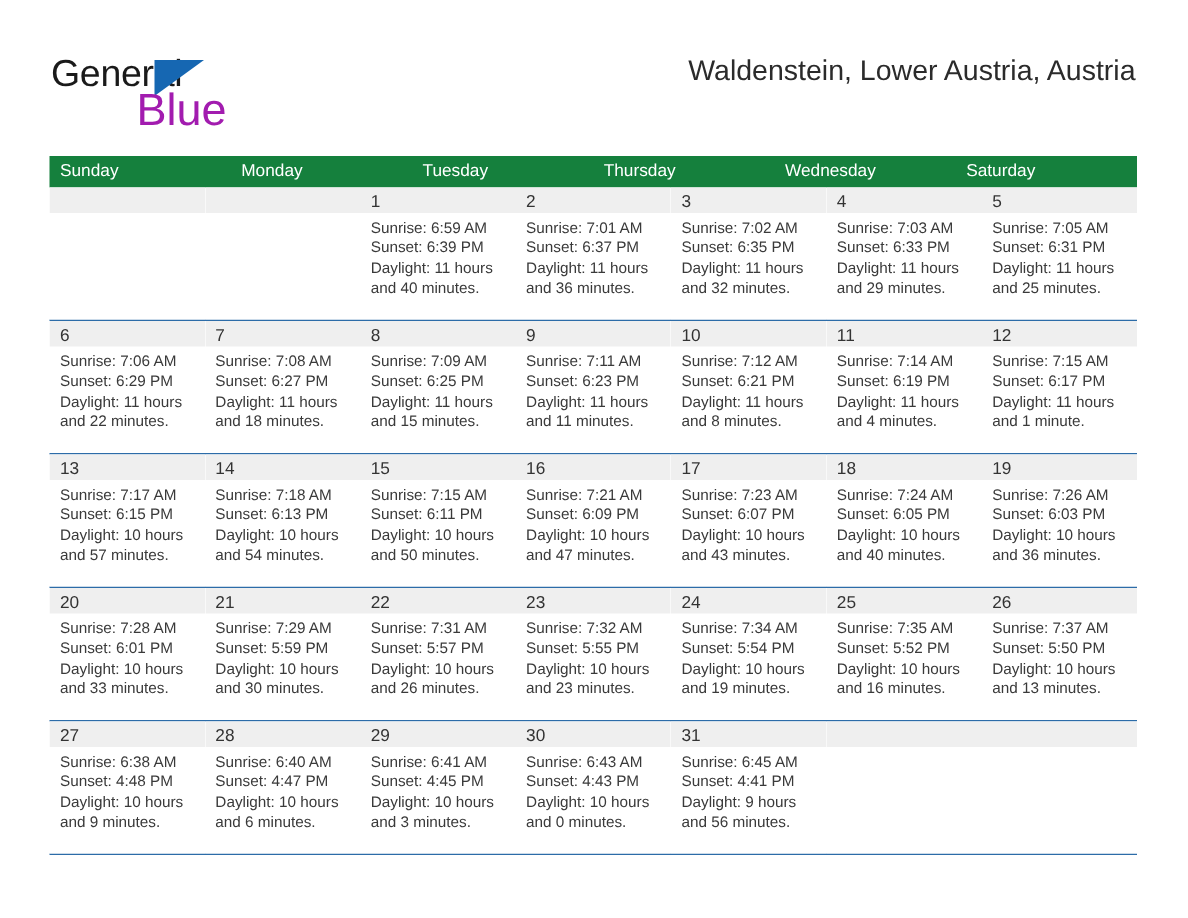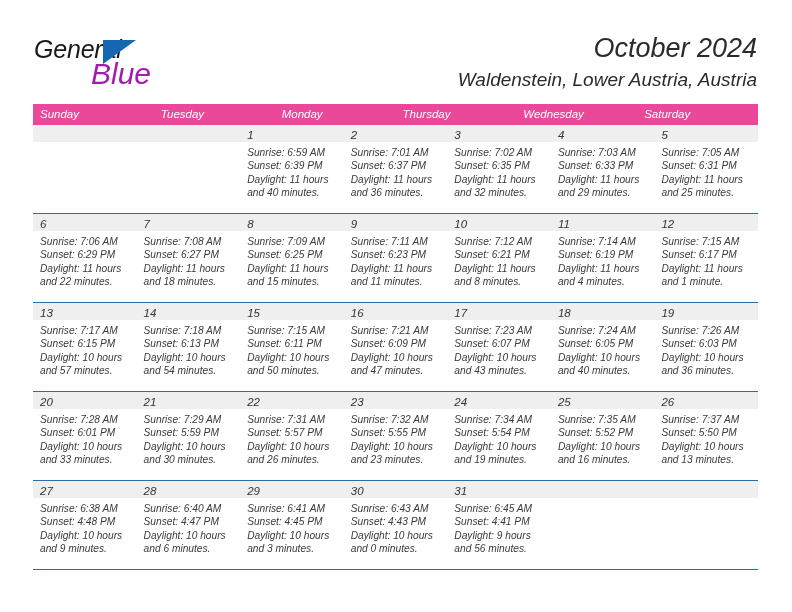"General" .page { font-style: italic -> none }
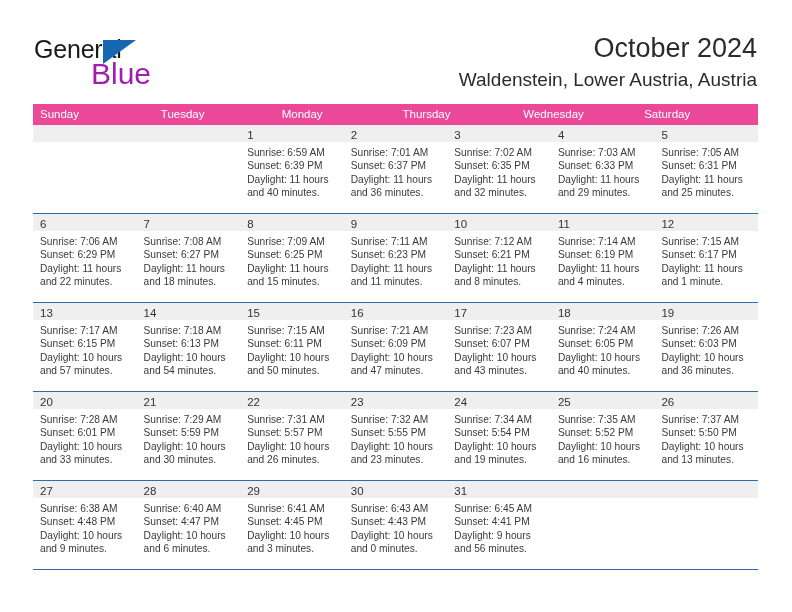"October 2024" div.cal-title { html: <div>October 2024</div> -> none }
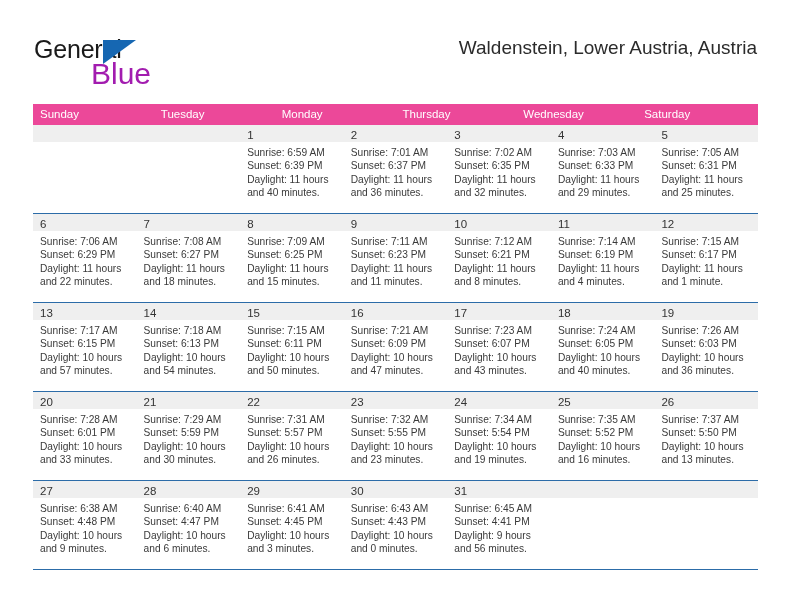"Sunday" .dow-row { background: #ec4899 -> #15803d }
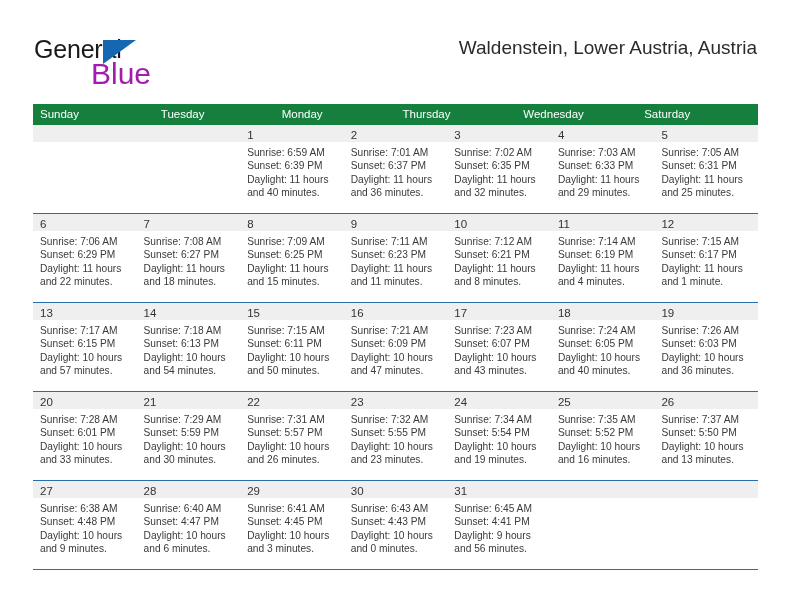"Tuesday" div.dow-cell { order: before "Monday" -> after "Monday" }
